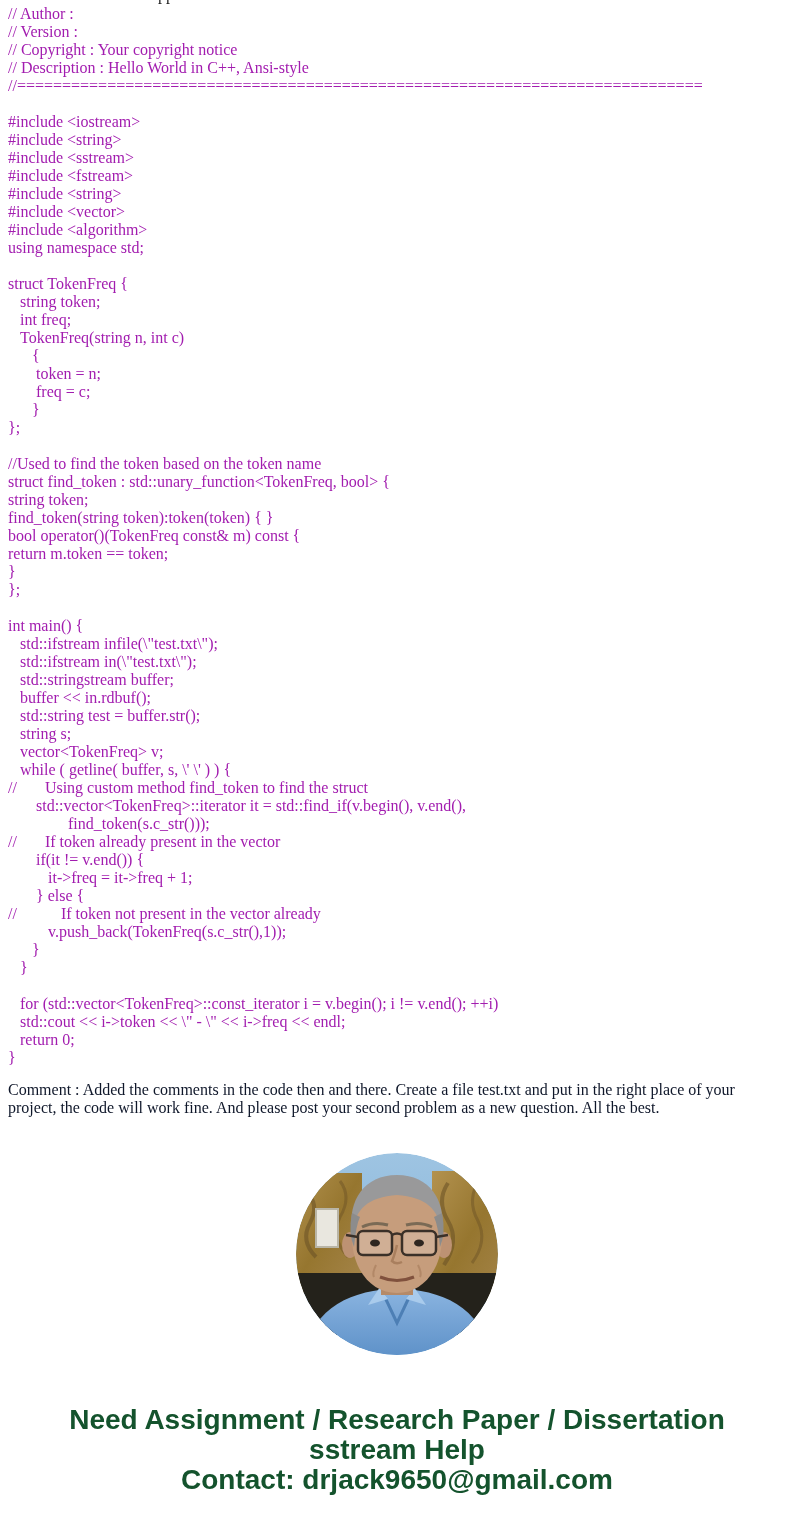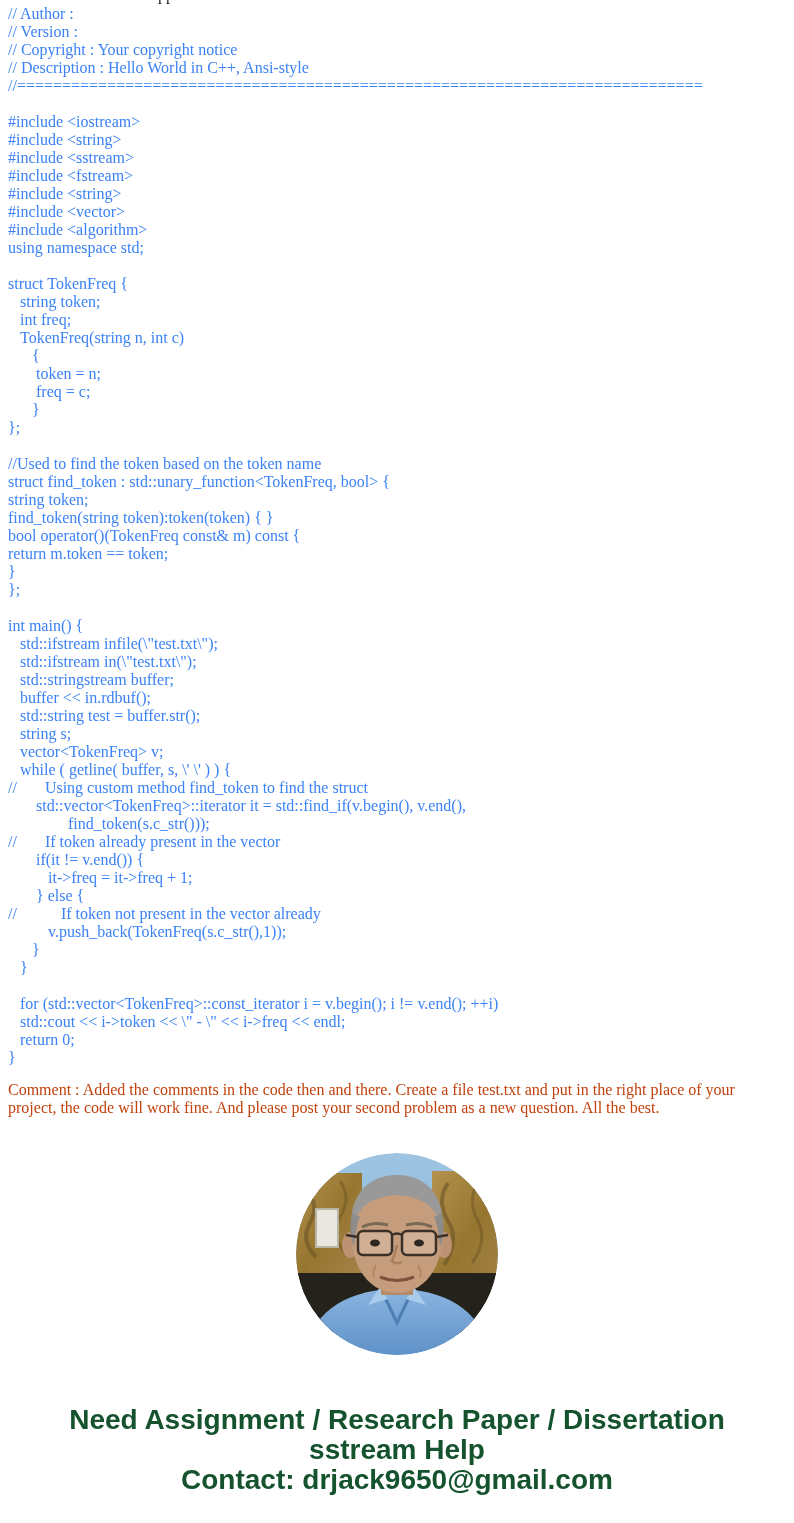"// Author :" pre.code { color: #3b82f6 -> #a21caf }
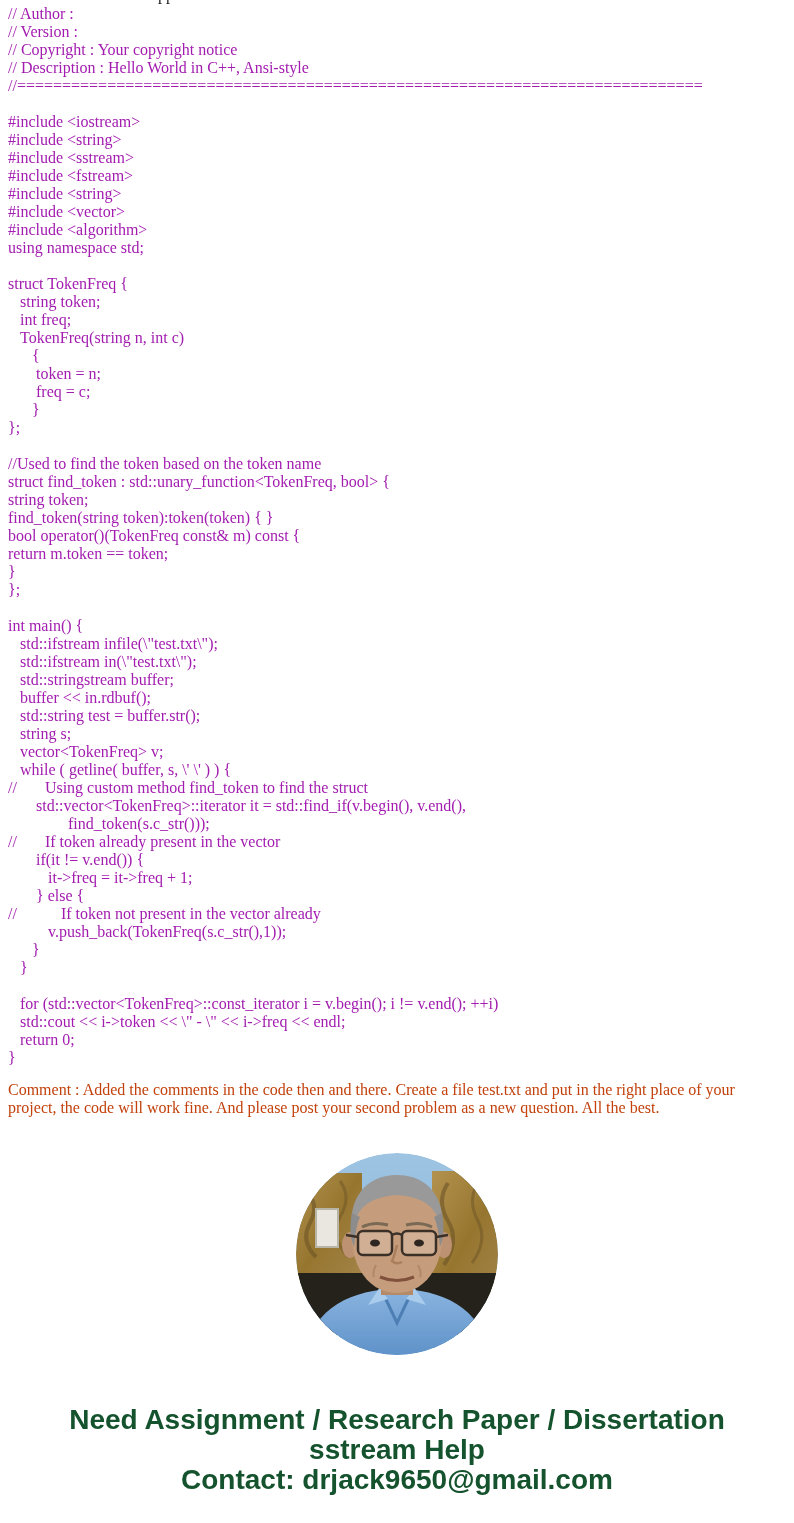"Comment : Added the comments" .comment { color: #c2410c -> #0f172a }
